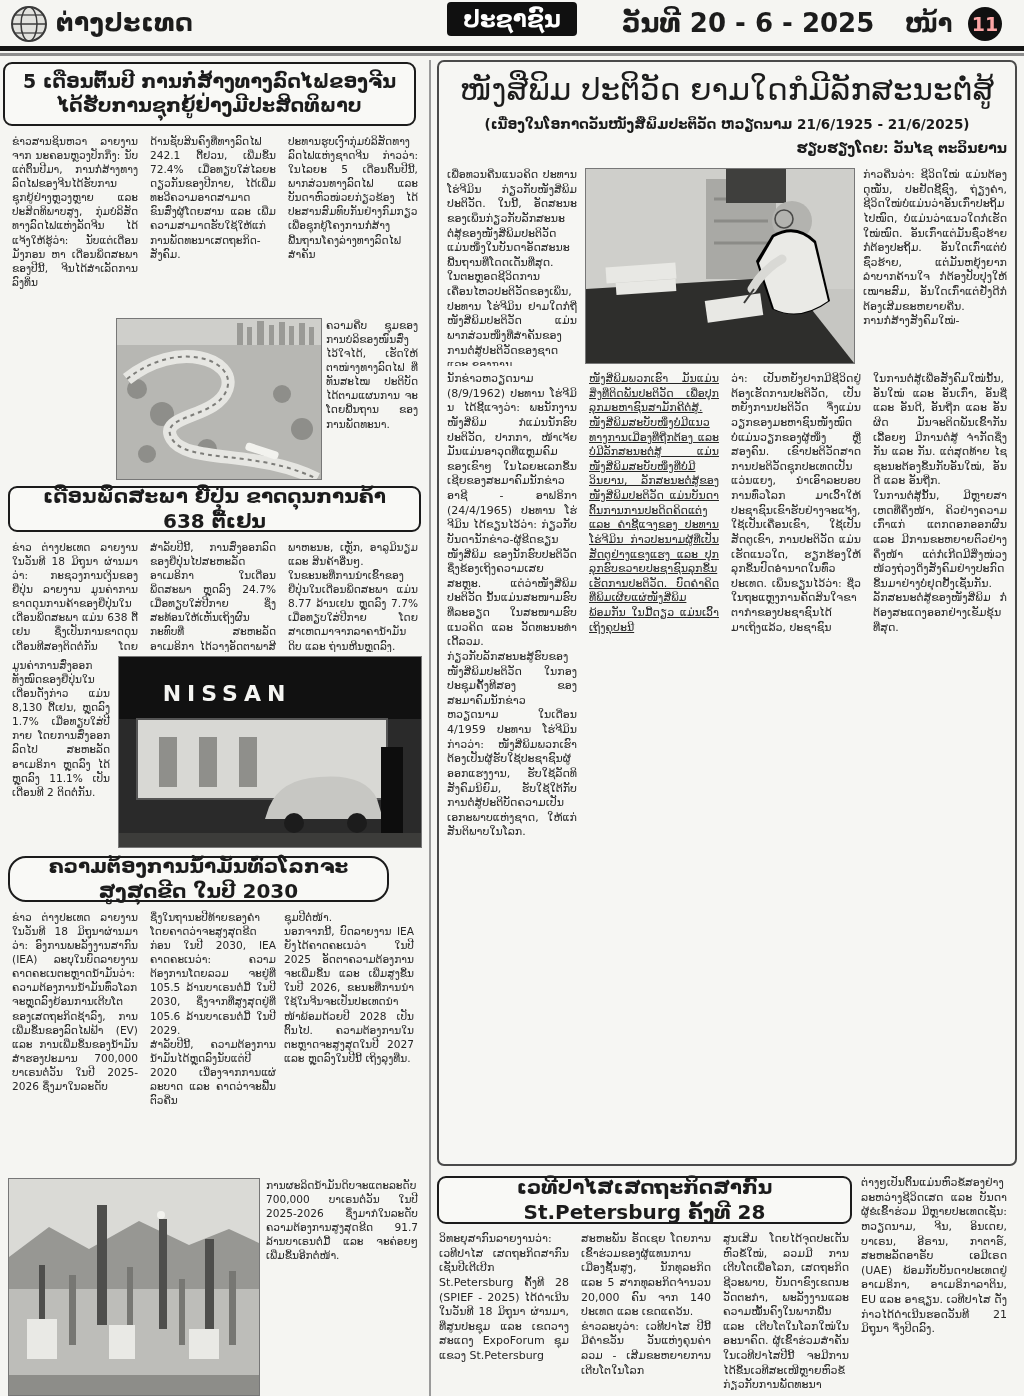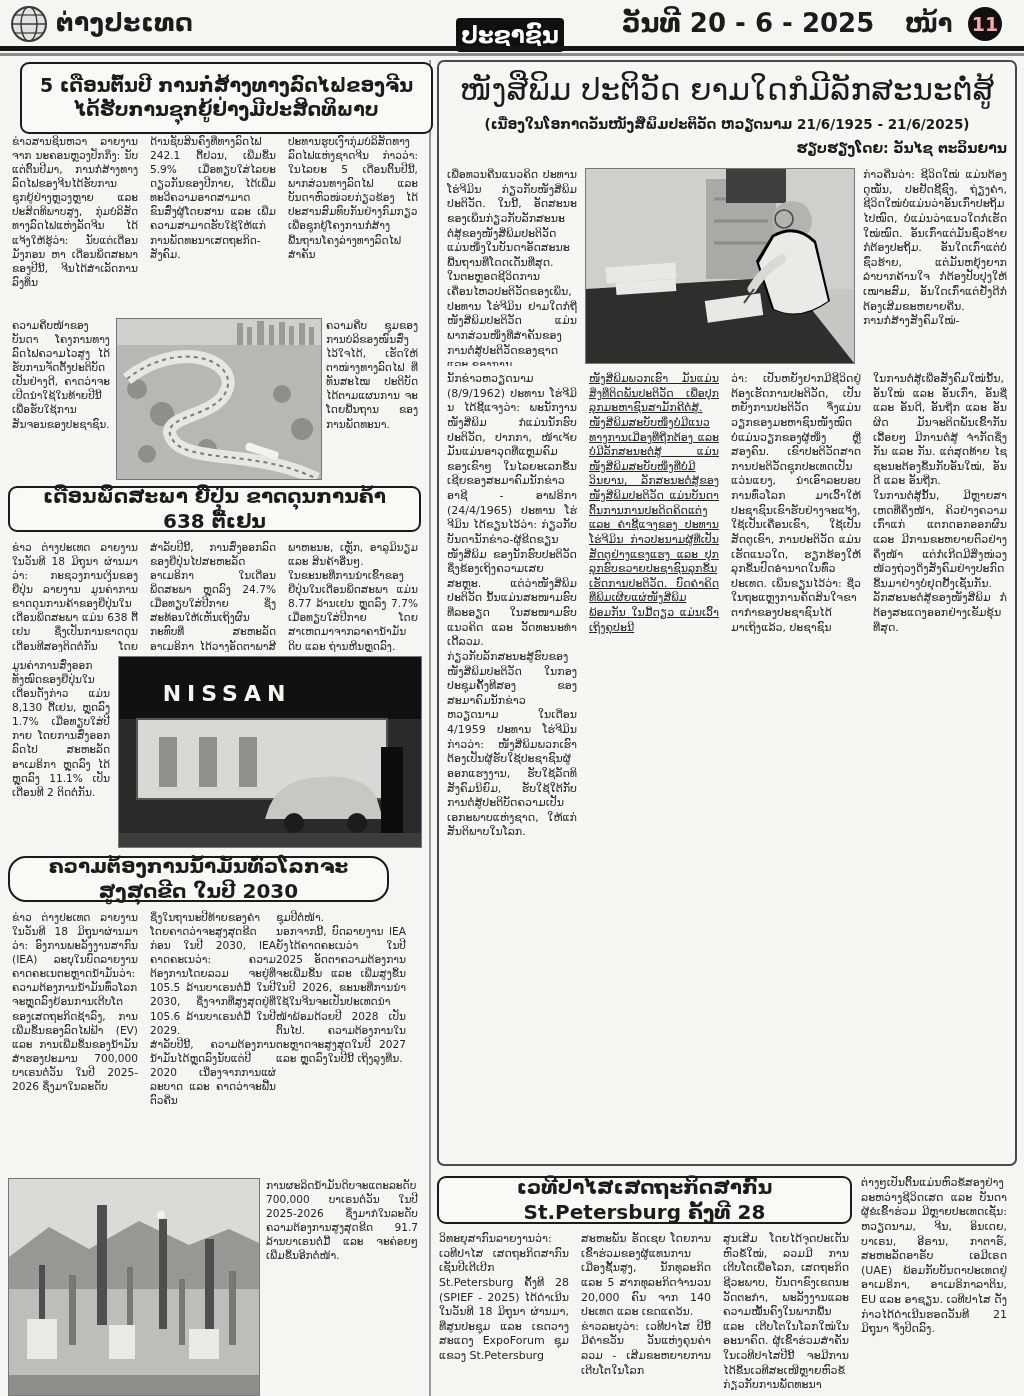"ປະຊາຊົນ" div.abs { margin-left: 9px -> none; top: 18px -> 2px; width: 108px -> 130px }
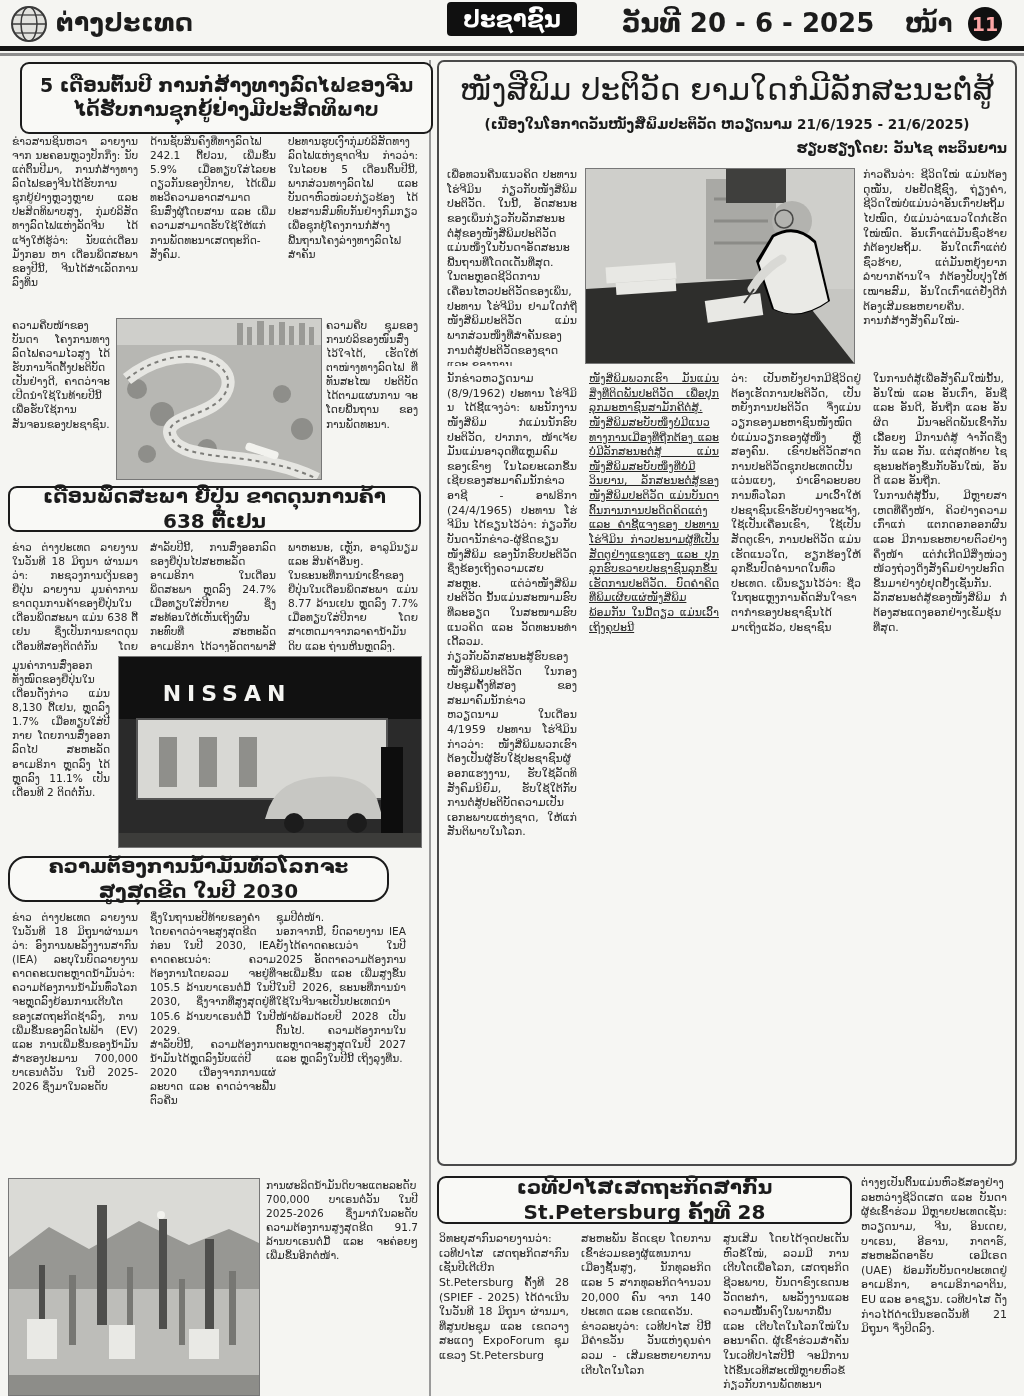"5 ເດືອນຕົ້ນປີ ການກໍ່ສ້າງທາງລົດໄຟຂອງຈີນ" div.abs { height: 72px -> 64px; left: 20px -> 3px }
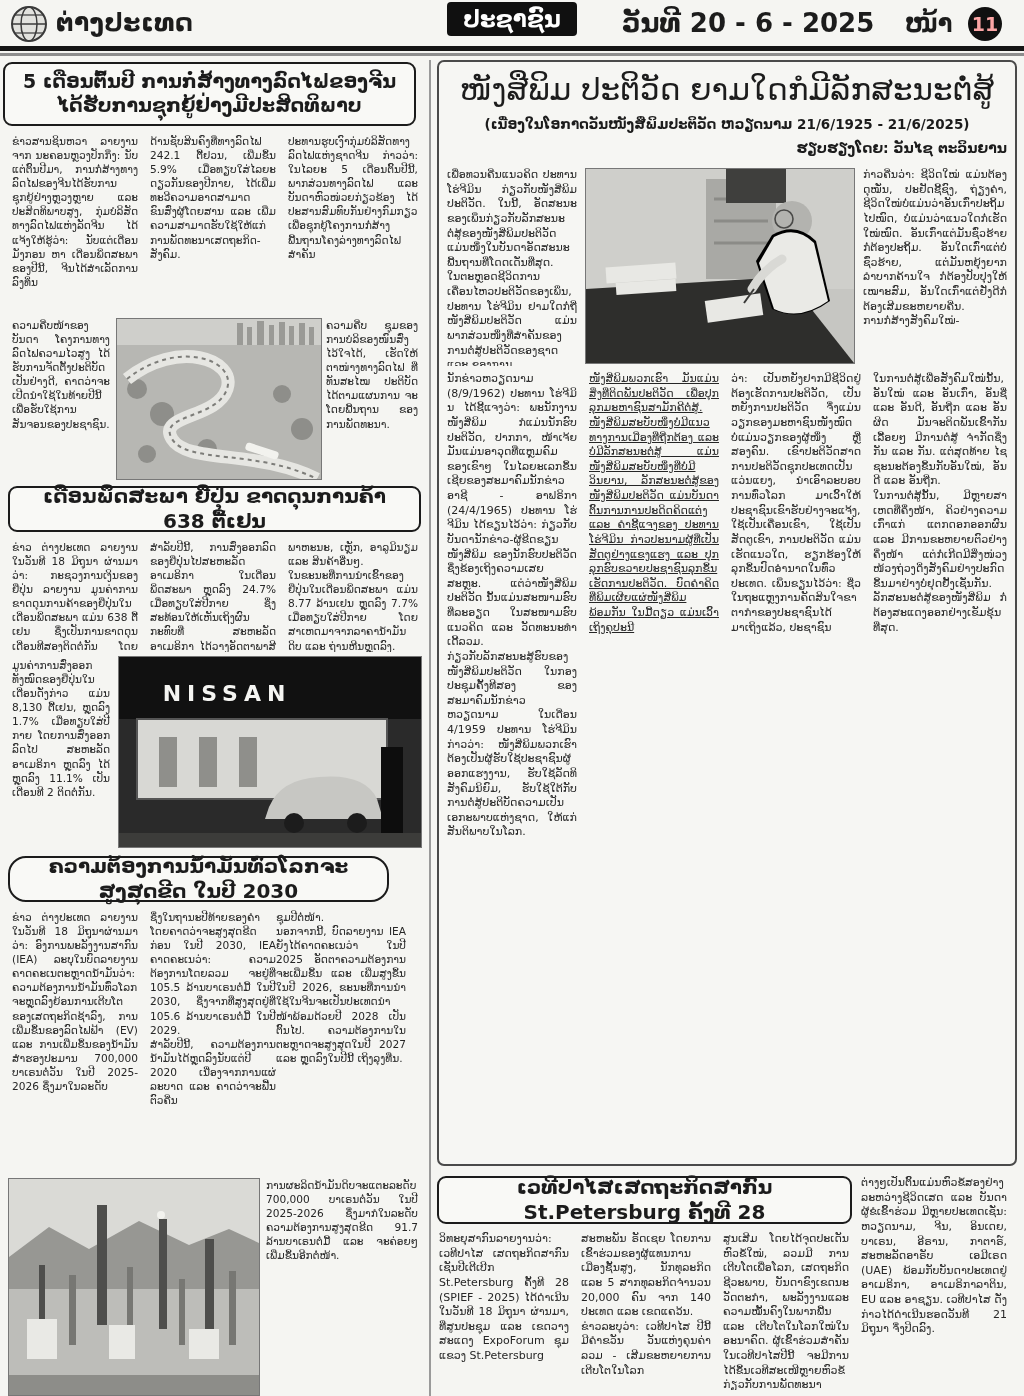"ດ້ານຊັບສິນຄົງທີ່ທາງລົດໄຟ 242.1 ຕື້ຢວນ," div.abs { text: 5.9% -> 72.4% }
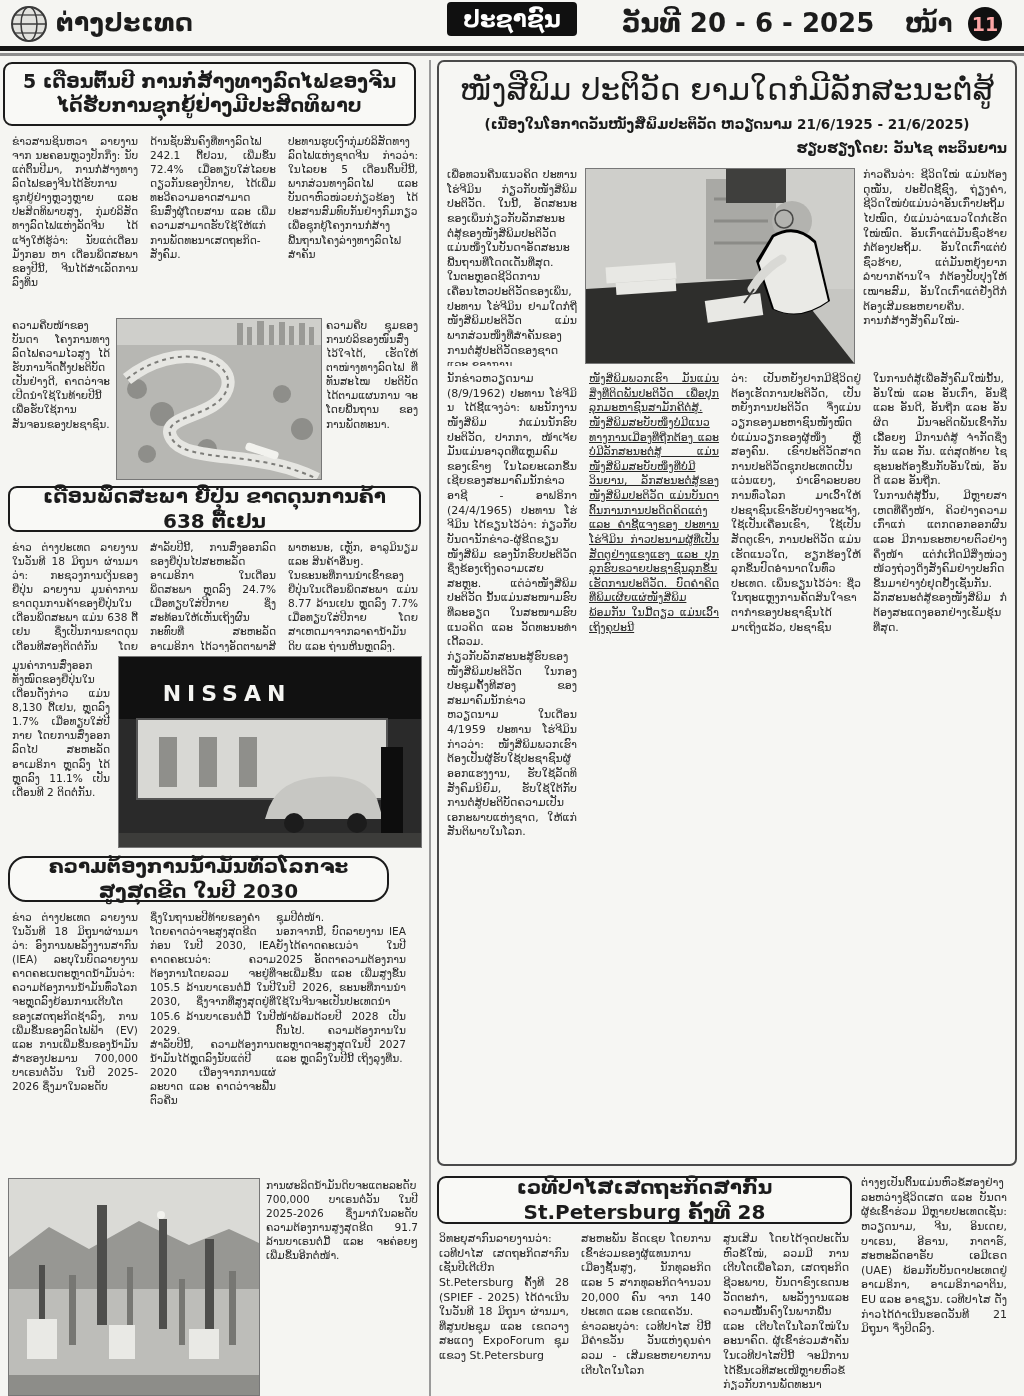"ຄວາມຄືບໜ້າຂອງບັນດາ" div.abs { html: <div>ຄວາມຄືບໜ້າຂອງບັນດາ ໂຄງການທາງລົດໄຟຄວາມໄວສູງ ໄດ້ຮັບການຈັດຕັ້ງປະຕິບັດເປັນຢ່າງດີ, ຄາດວ່າຈະເປີດນຳໃຊ້ໃນທ້າຍປີນີ້ ເພື່ອຮັບໃຊ້ການສັນຈອນຂອງປະຊາຊົນ.</div> -> none }
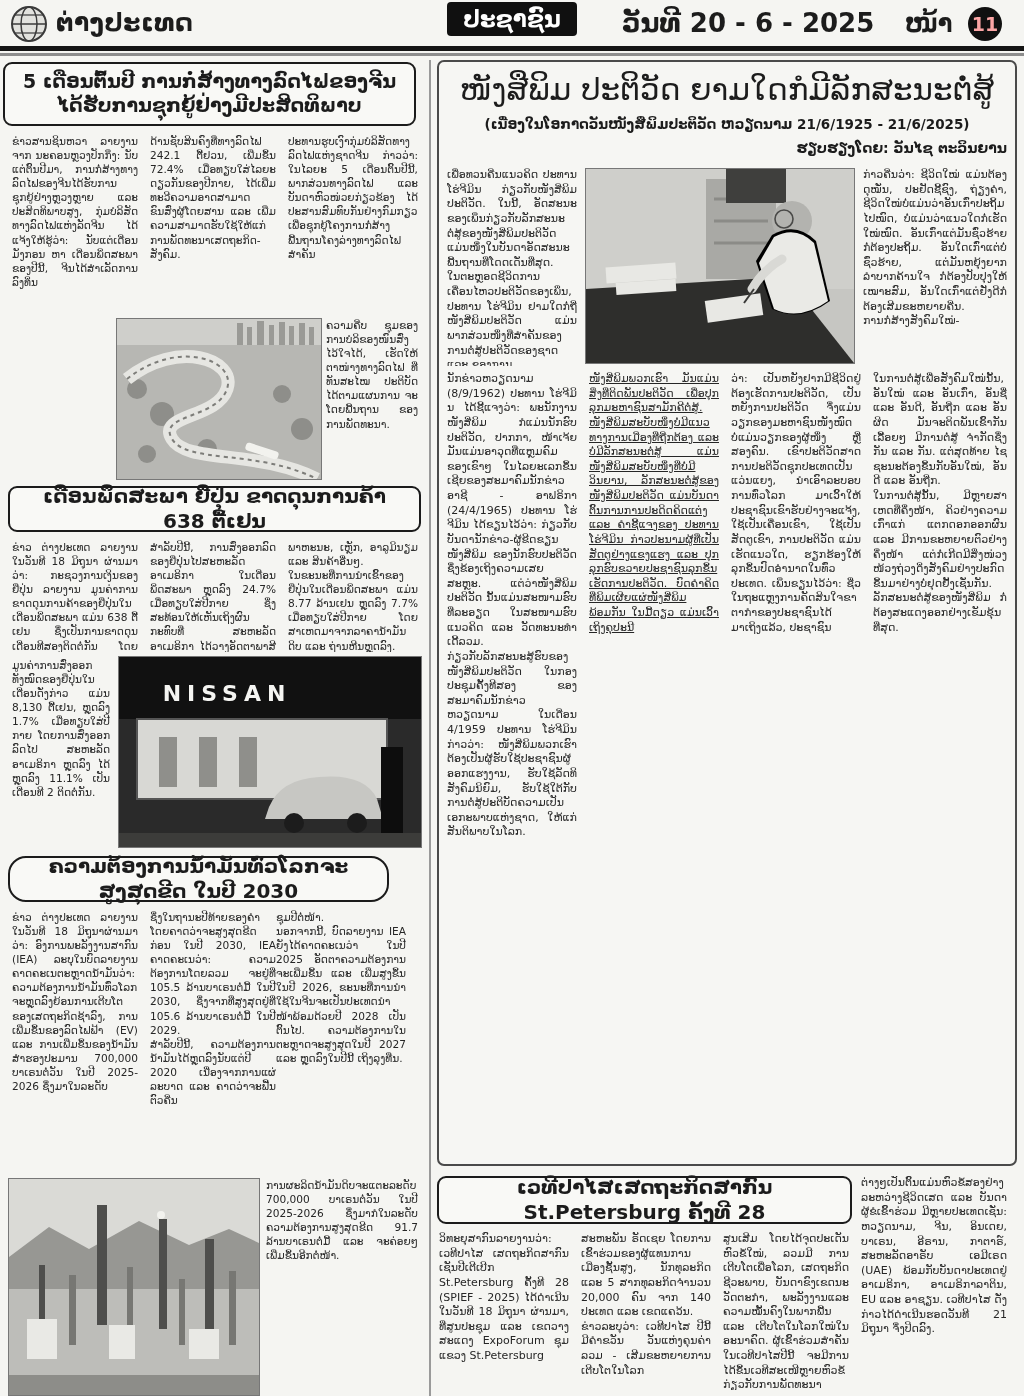"ຊຸມປີຕໍ່ໜ້າ." div.abs { left: 276px -> 284px }
